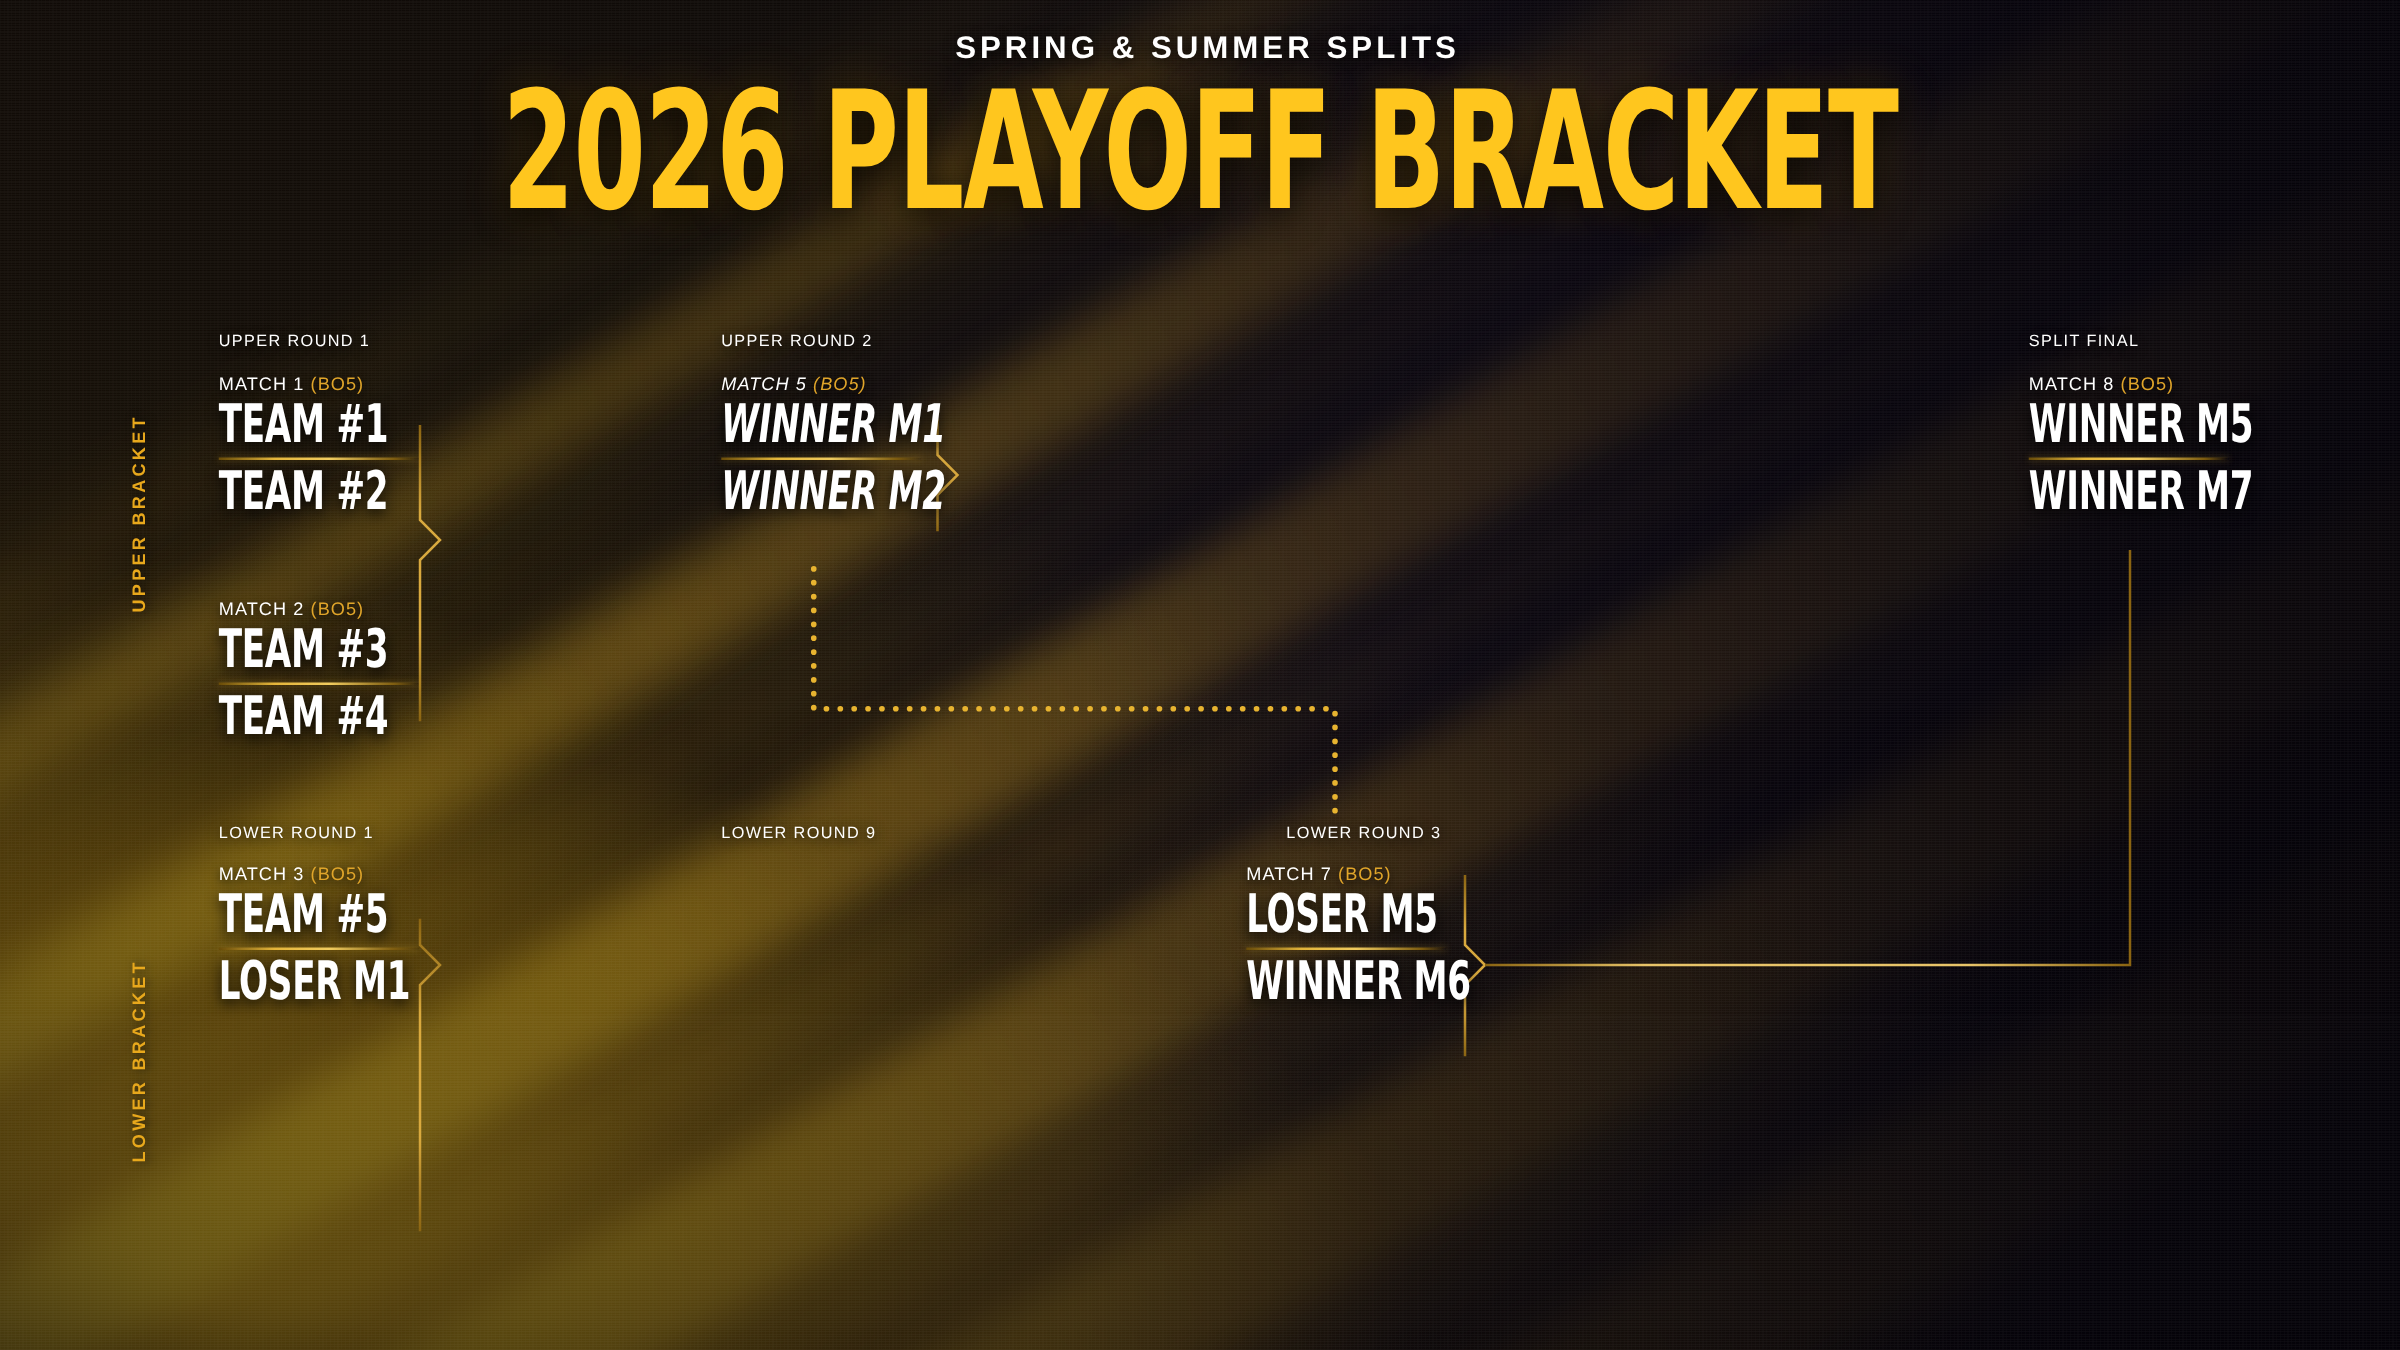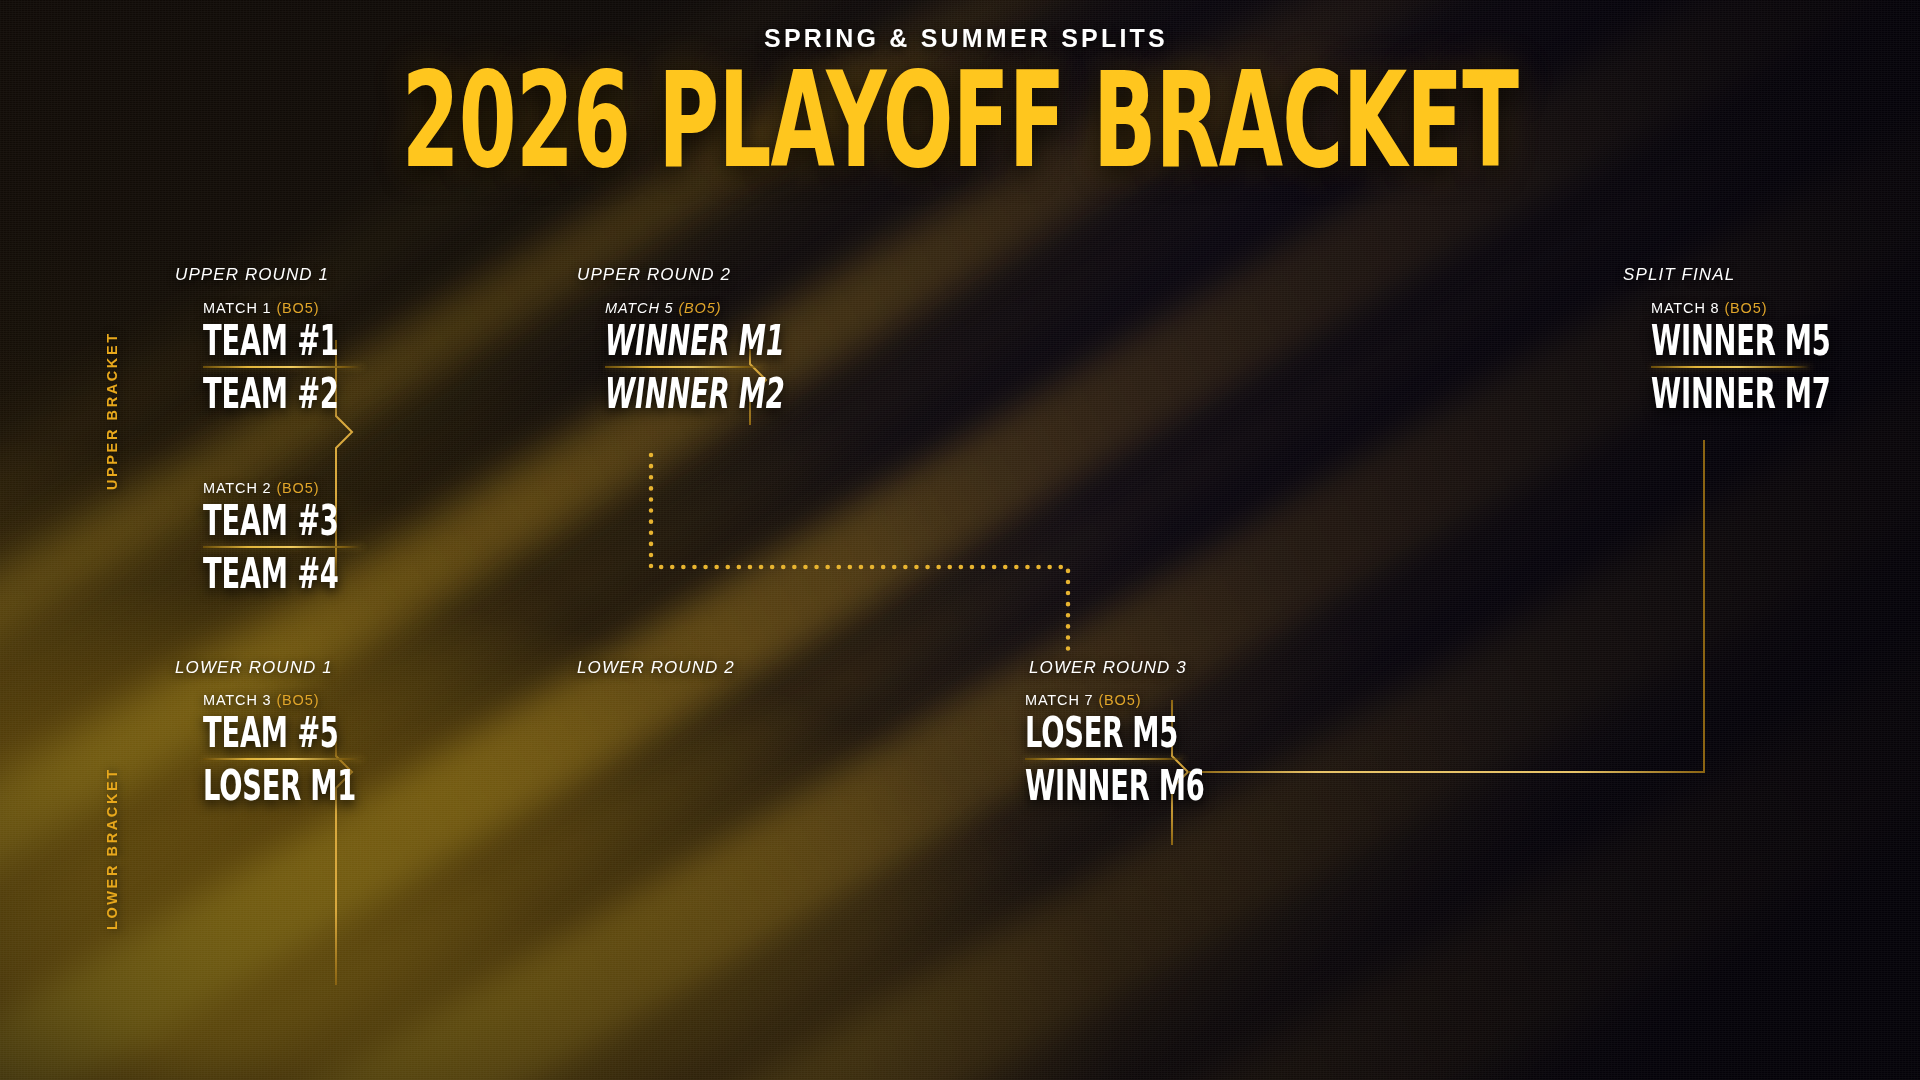"UPPER ROUND 1" .round-title { font-size: 17px -> 13px; font-style: italic -> none }
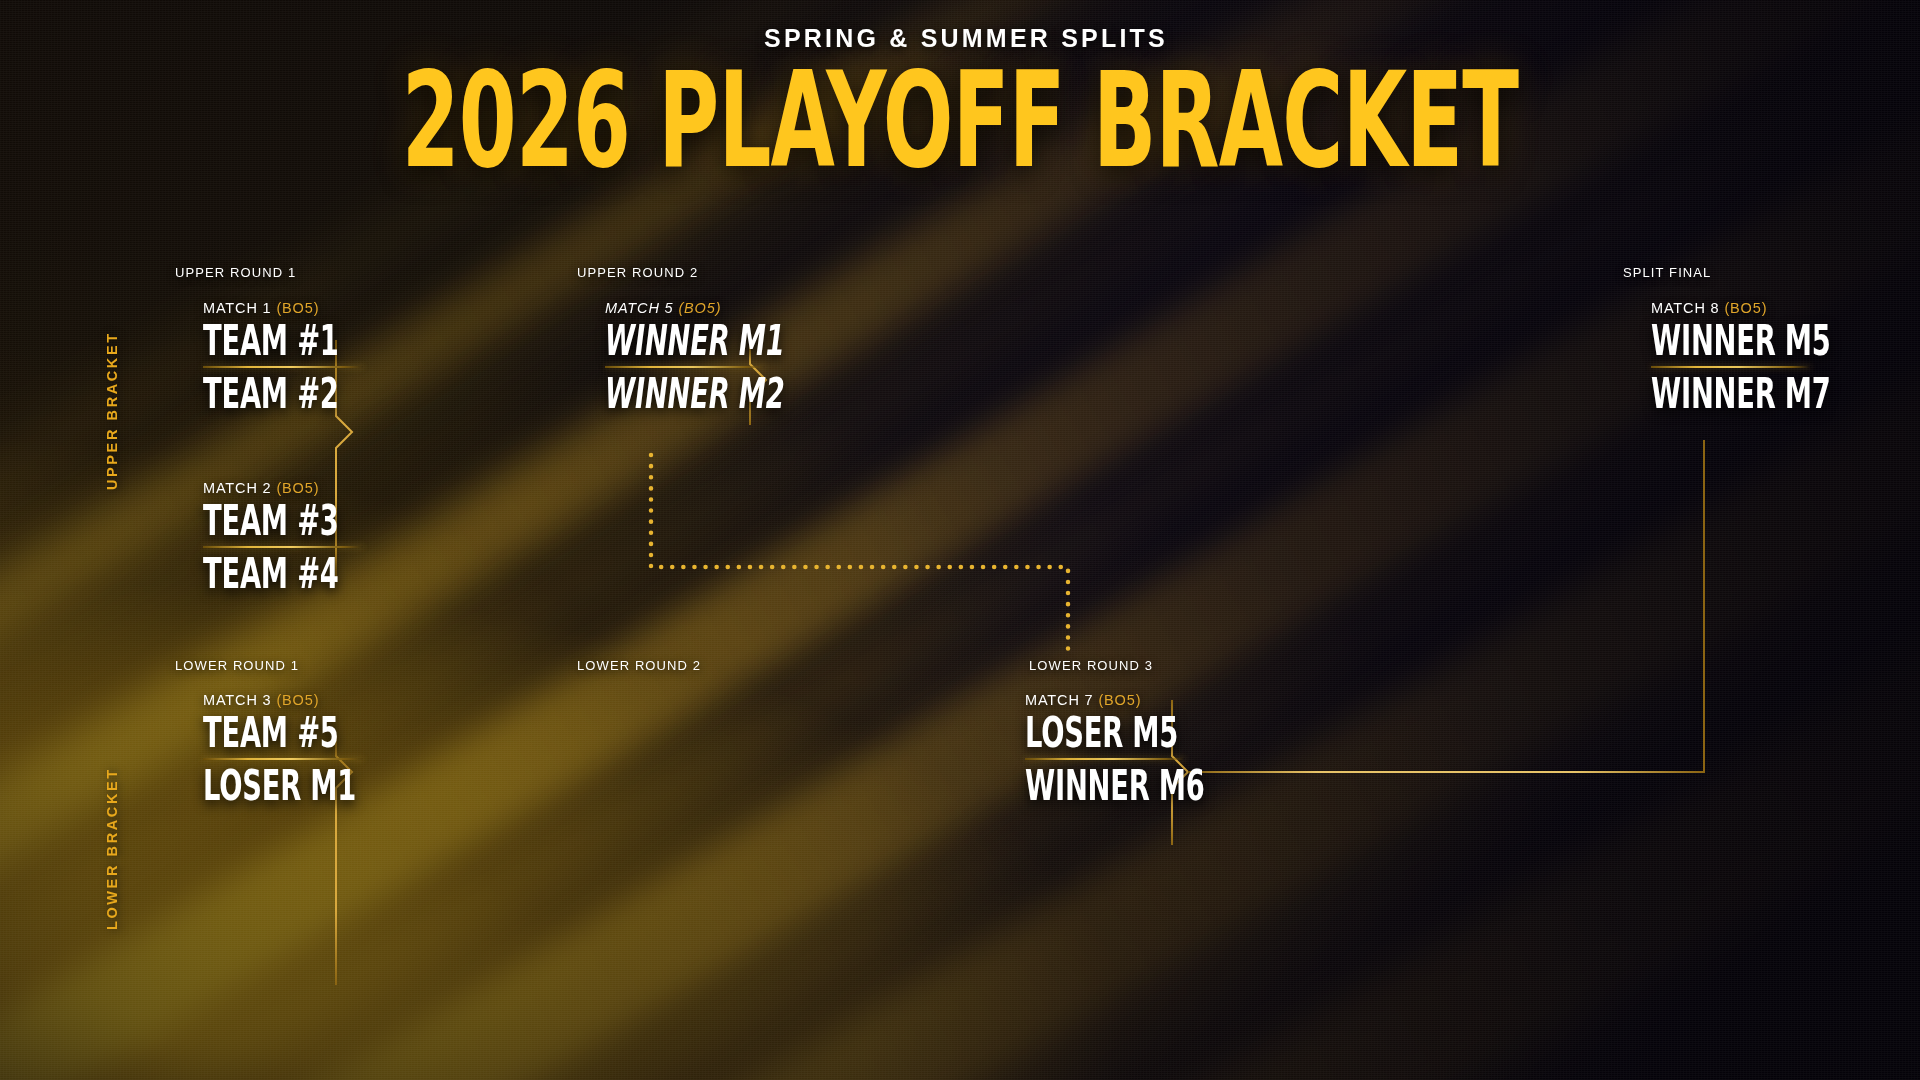"MATCH 1 (BO5)" .match { margin-left: 28px -> none }
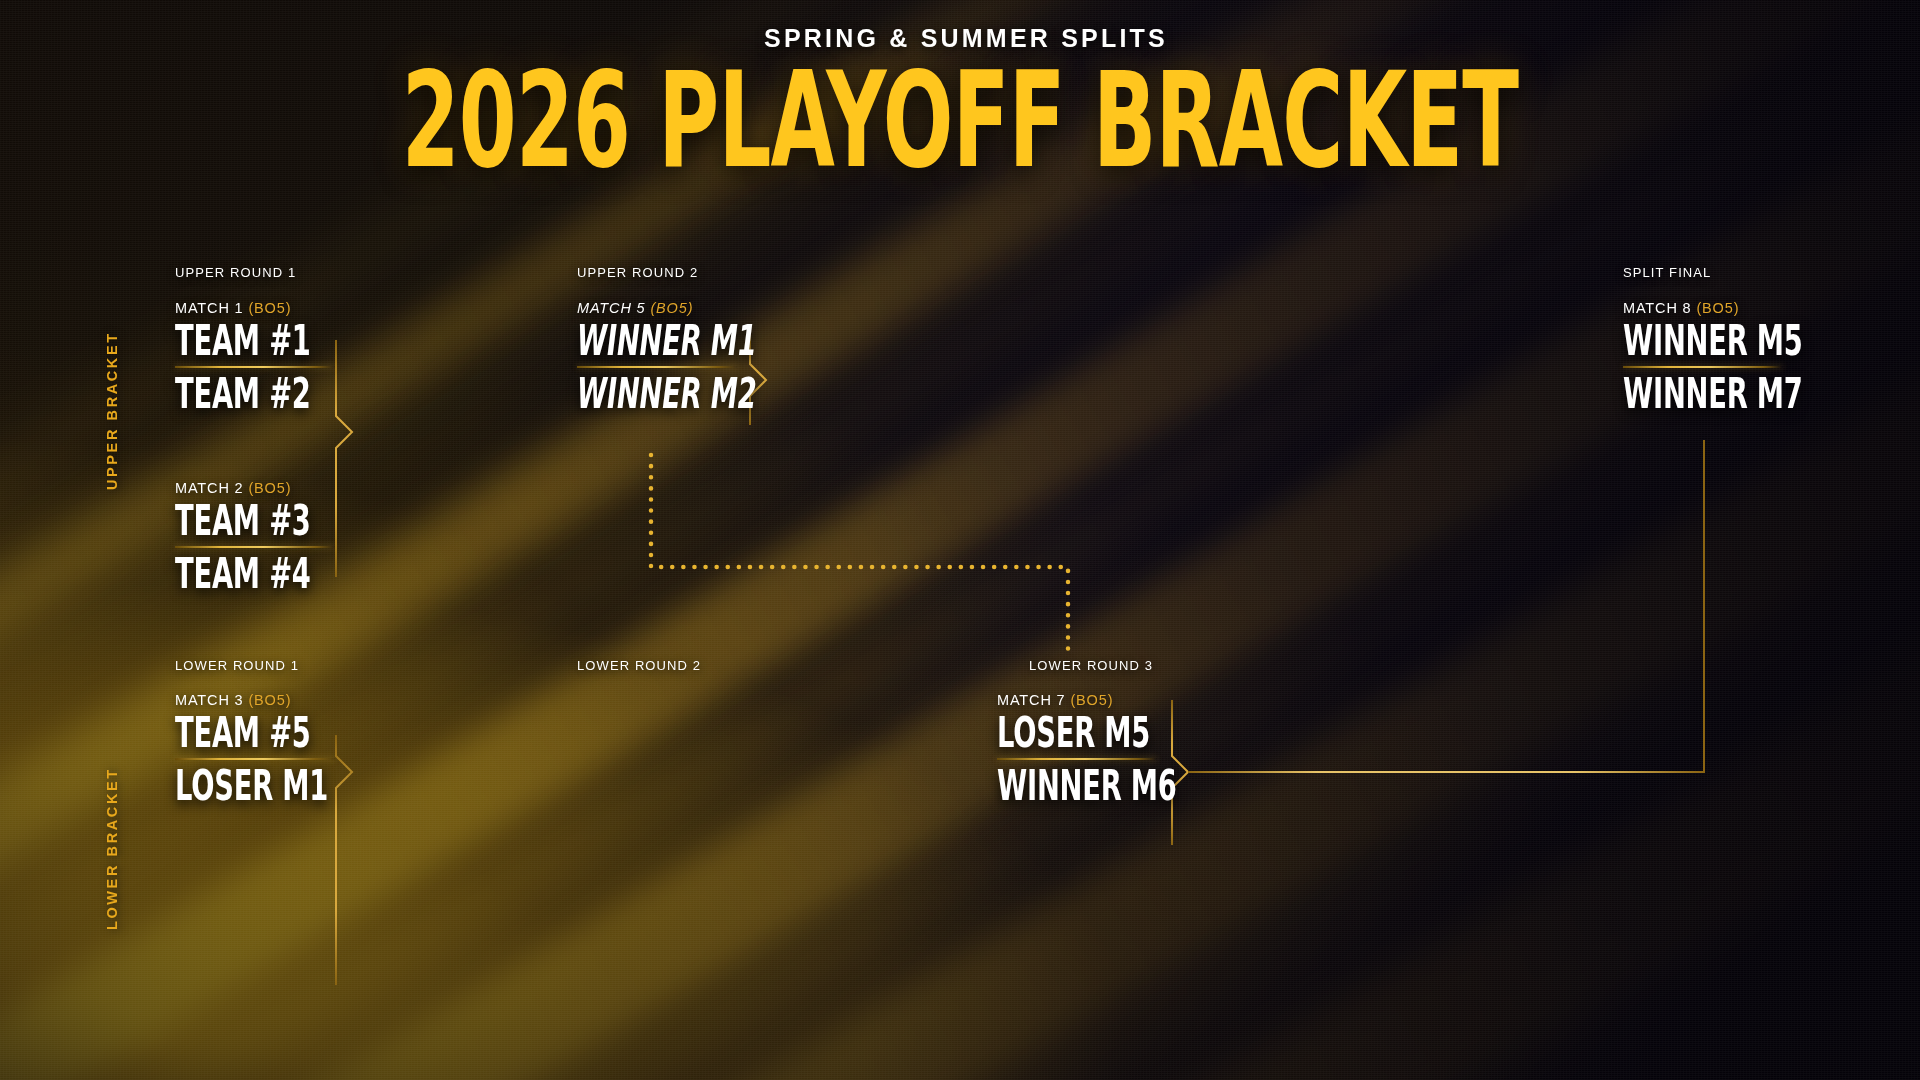"LOWER ROUND 2" div.round-title { text: 2 -> 9 }
